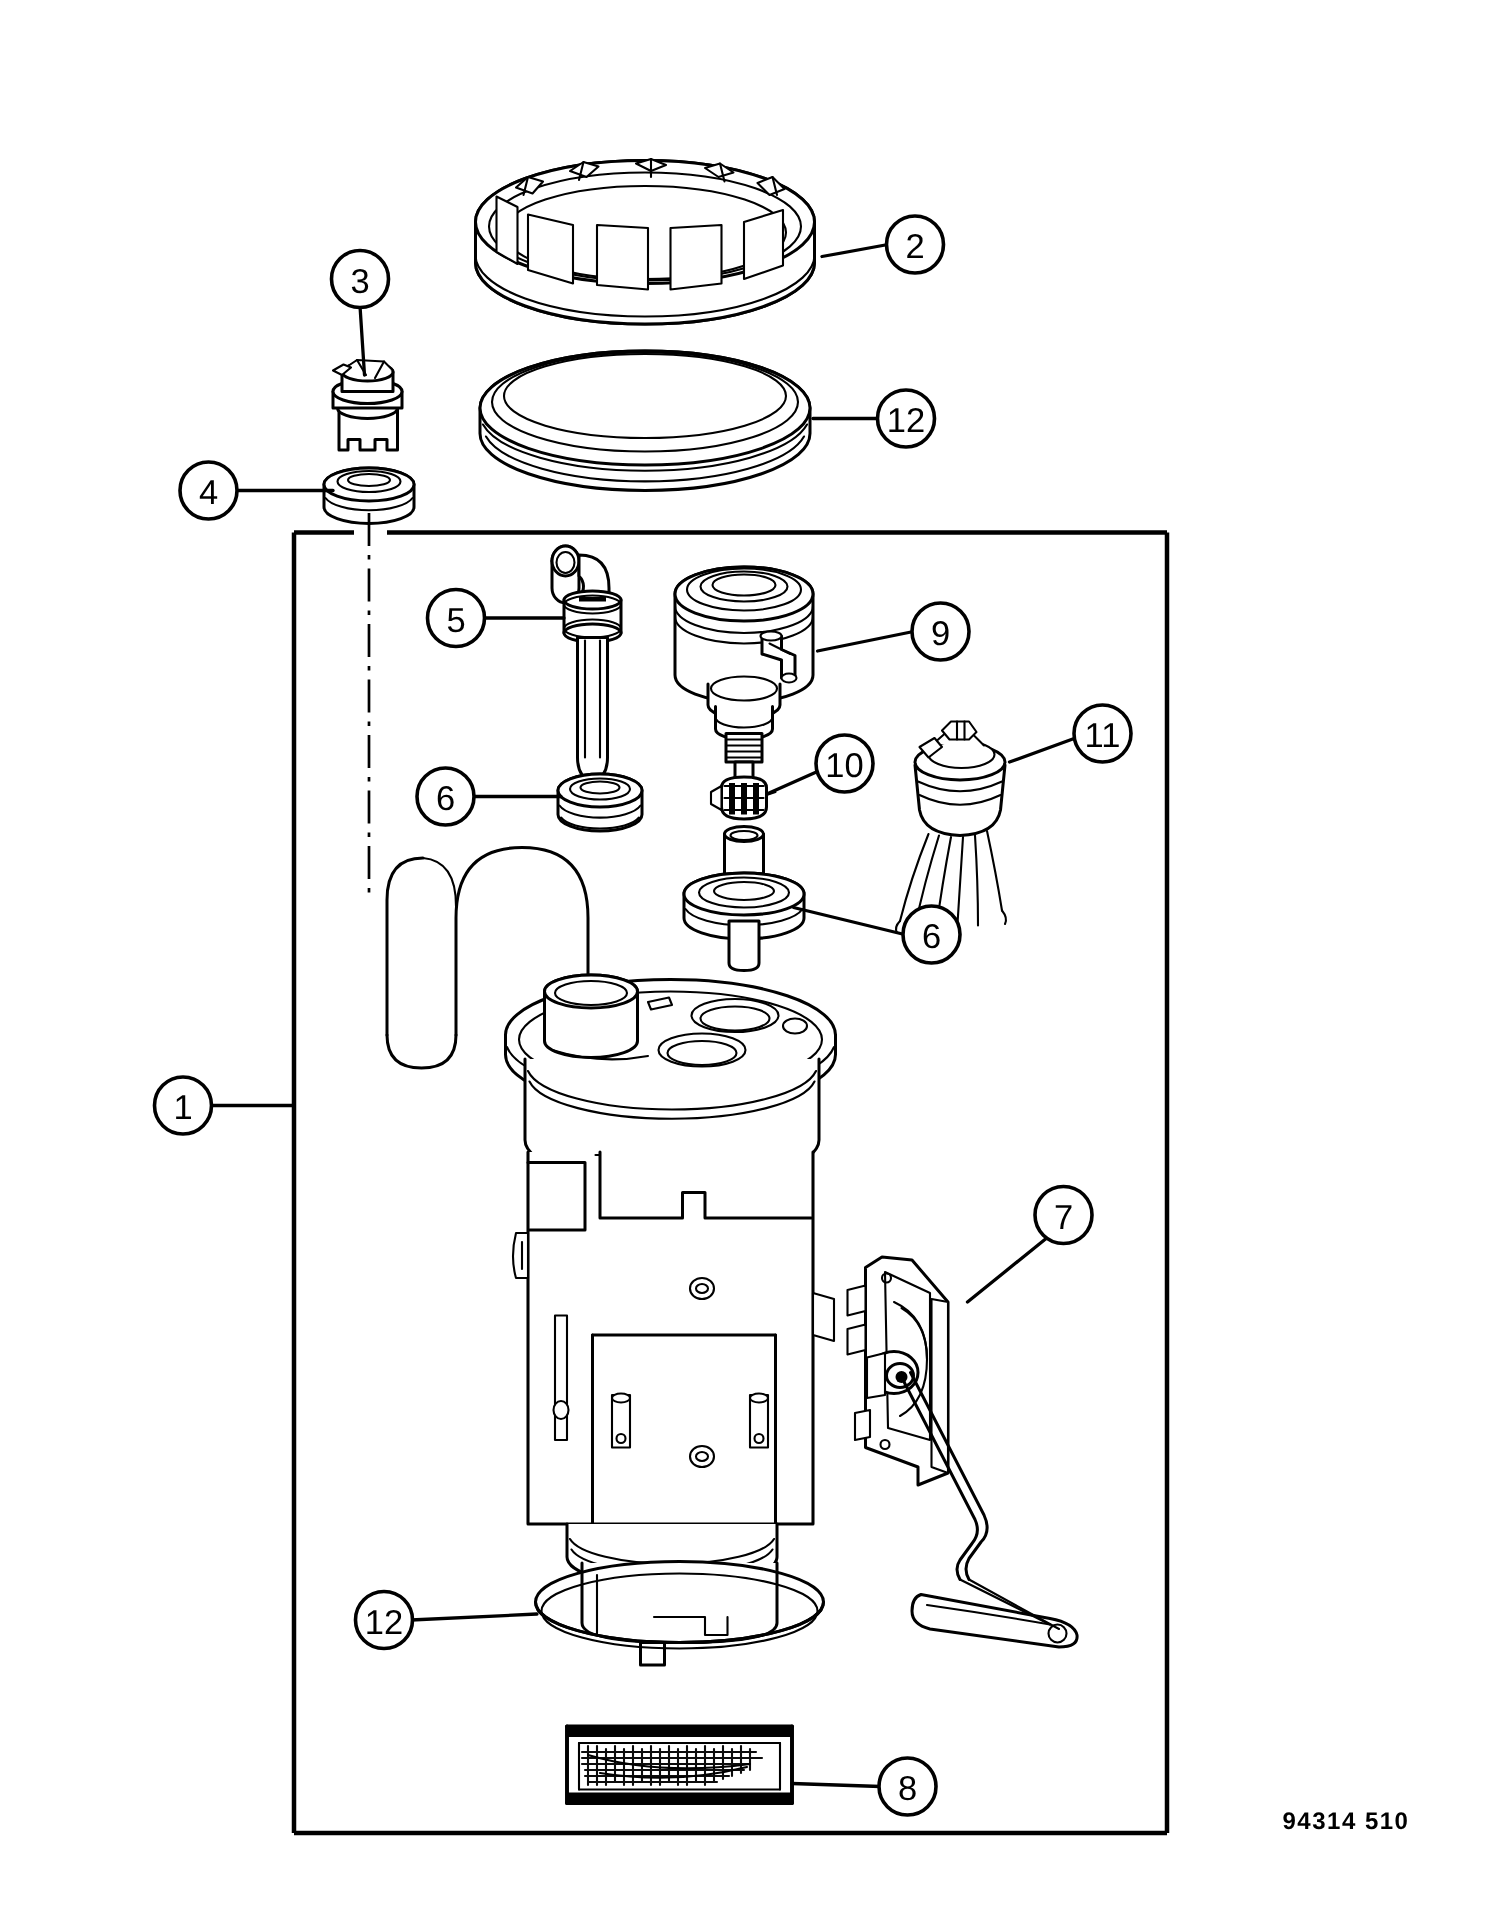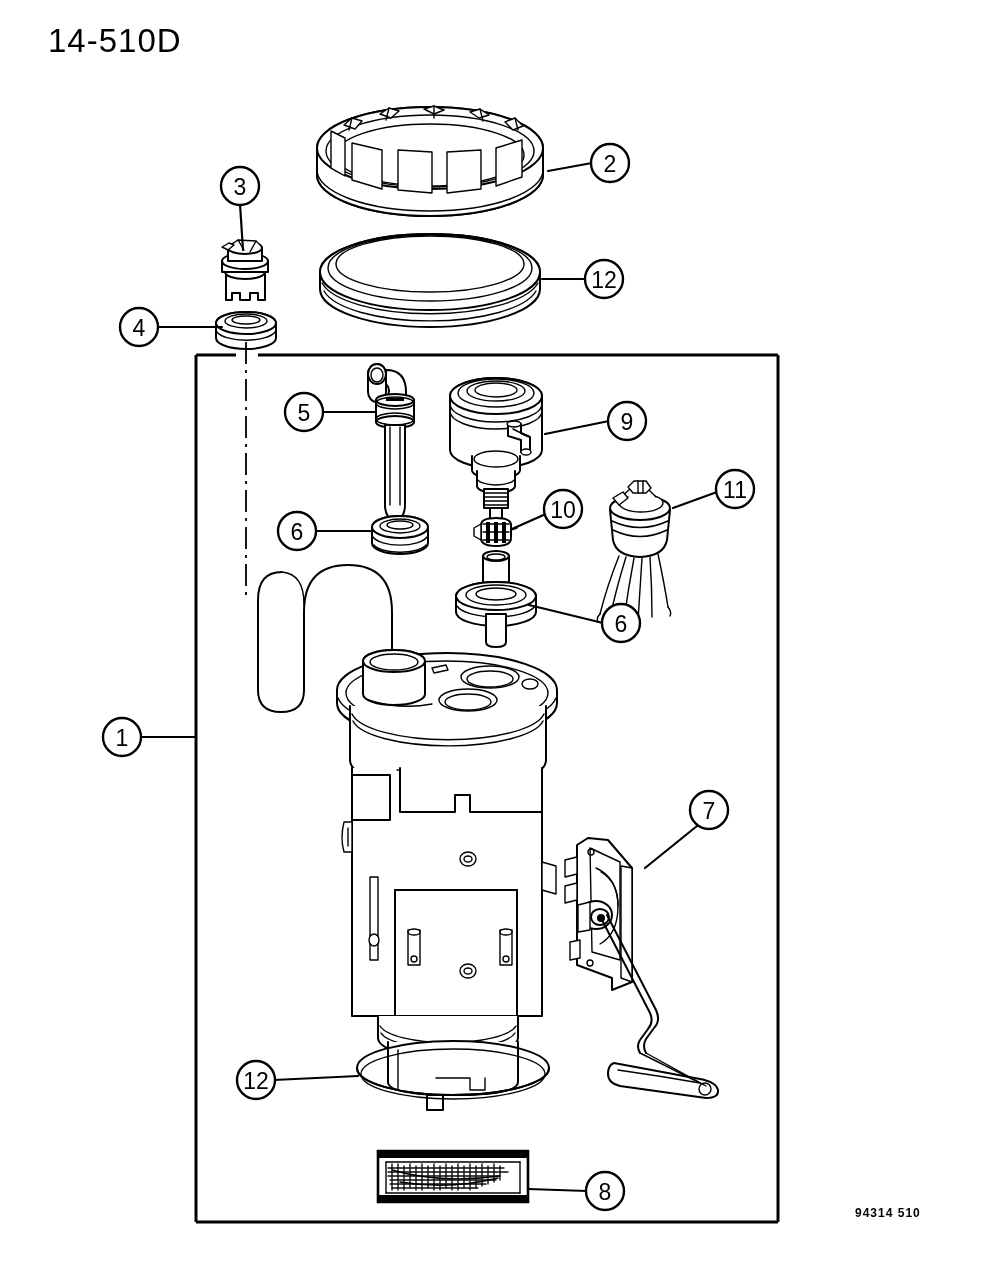"14-510D" div.fig-title { html: <div>14-510D</div> -> none }
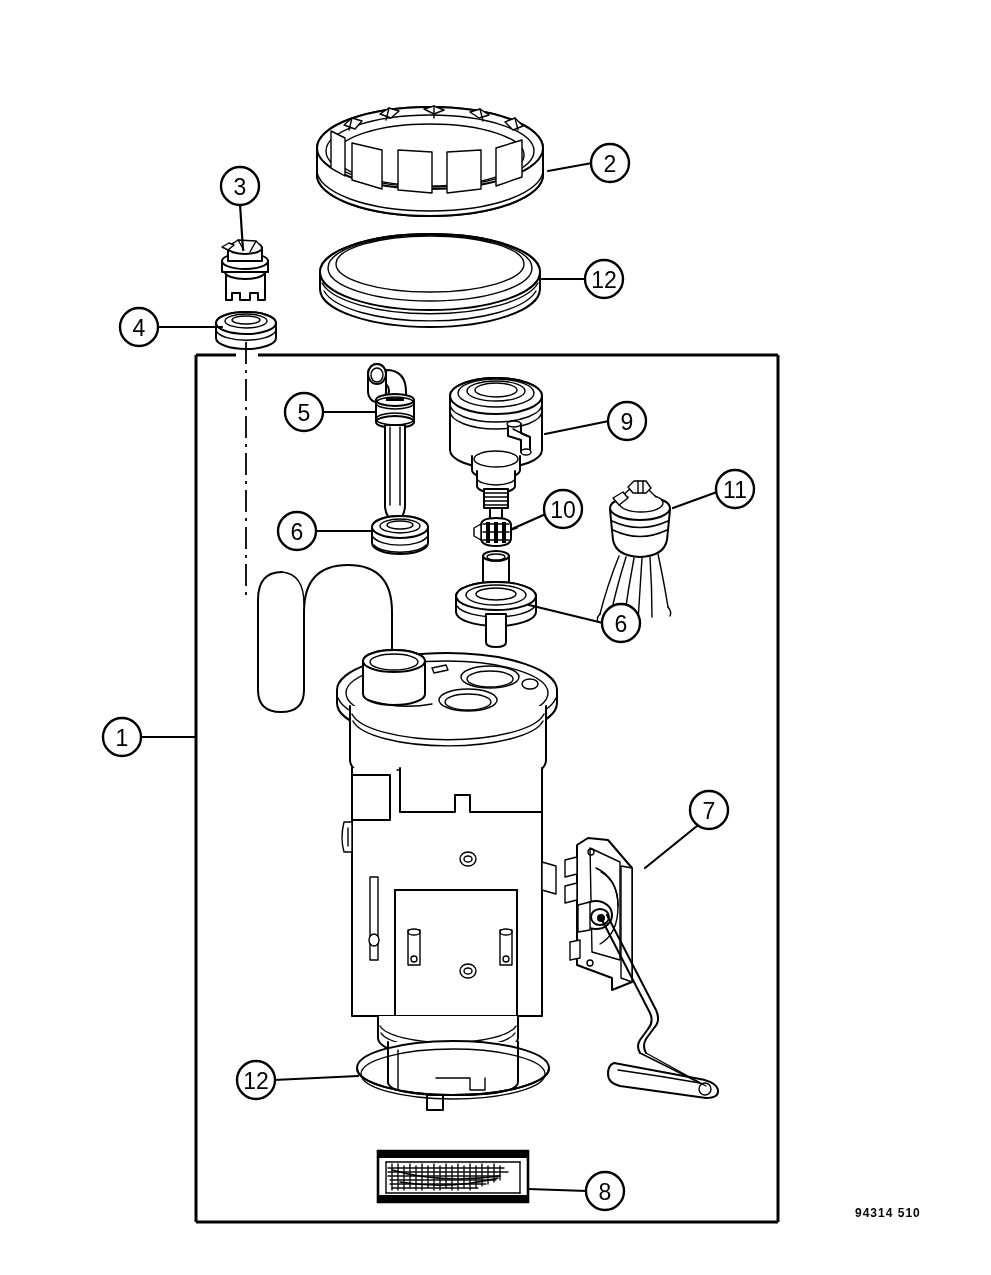"94314 510" .fig-code { font-size: 12px -> 16px }
